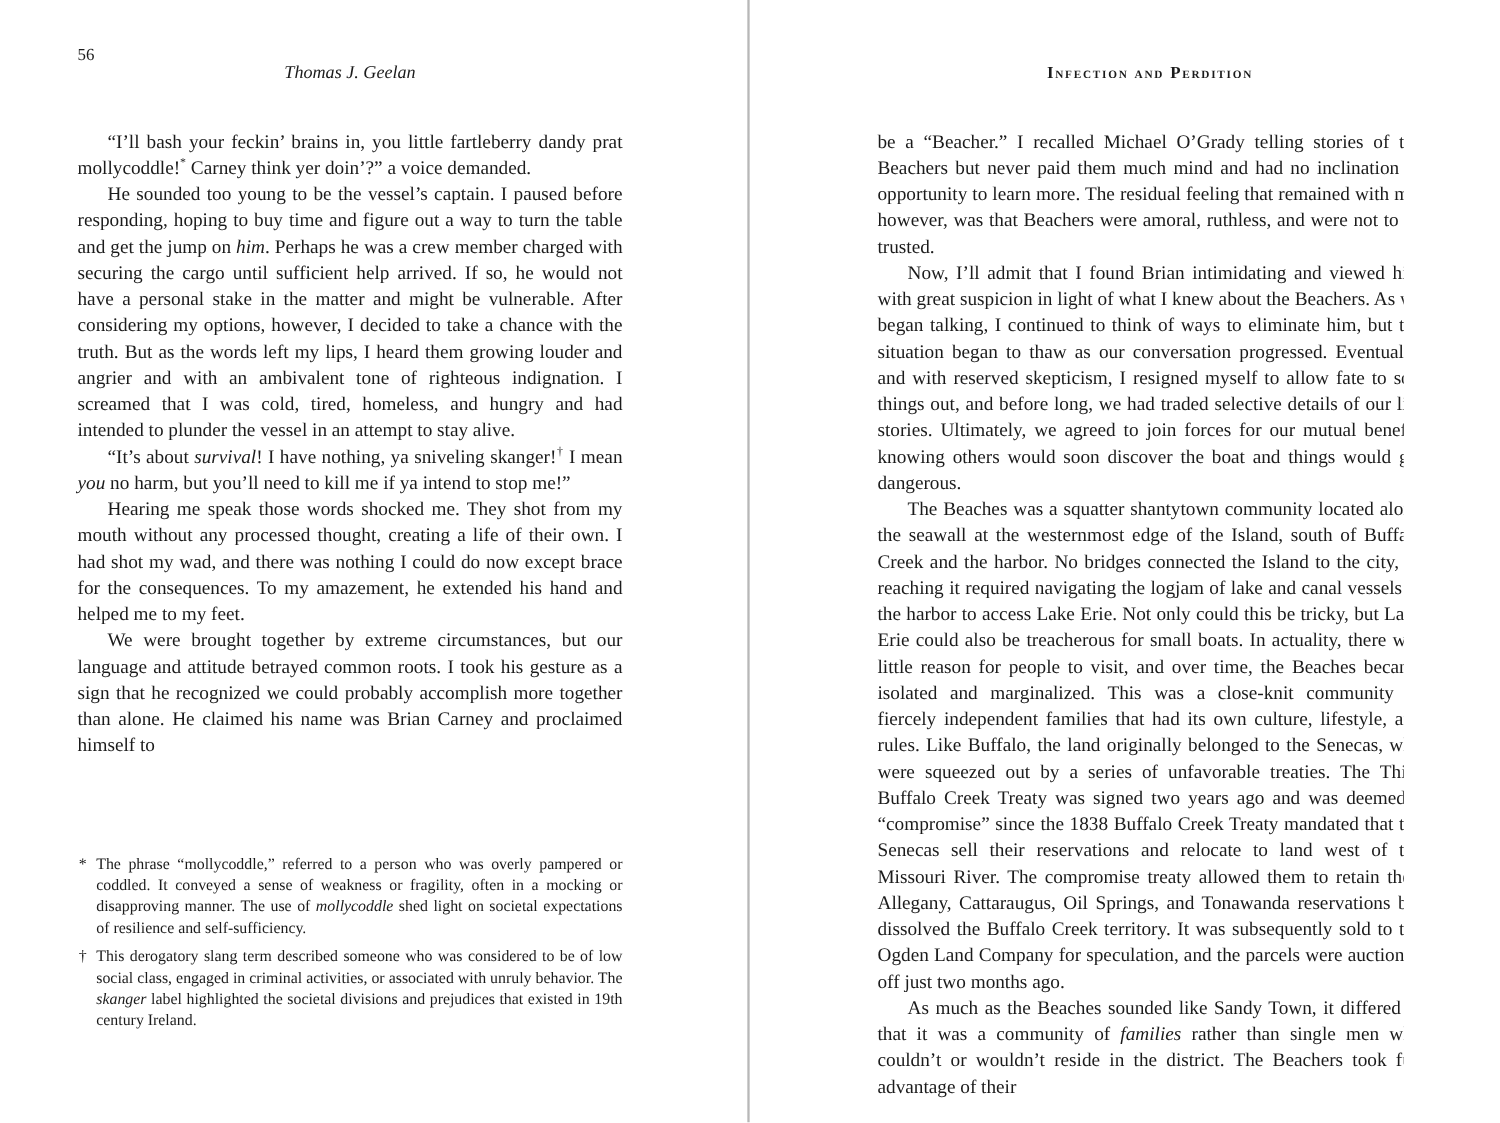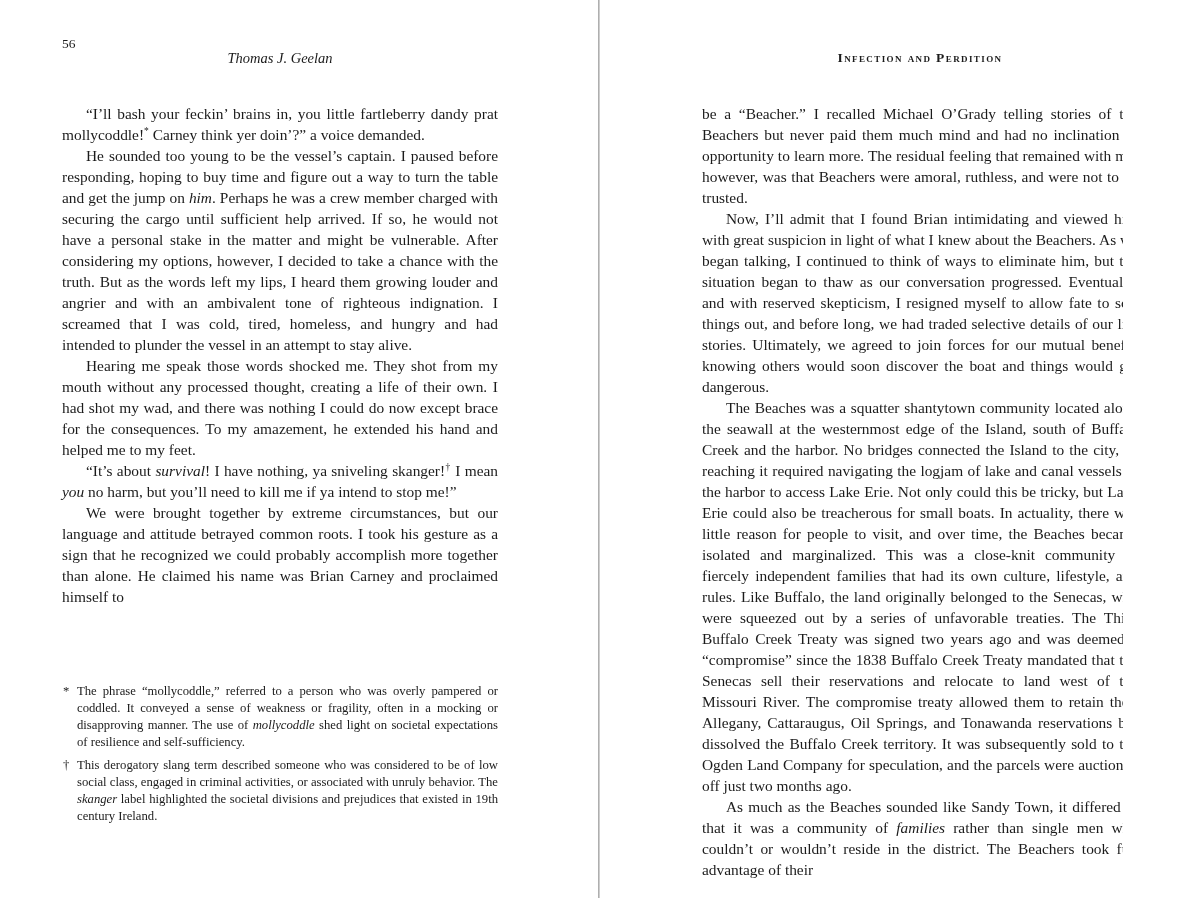"Hearing me speak those words" p { order: before "“It’s about survival! I have" -> after "“It’s about survival! I have" }
